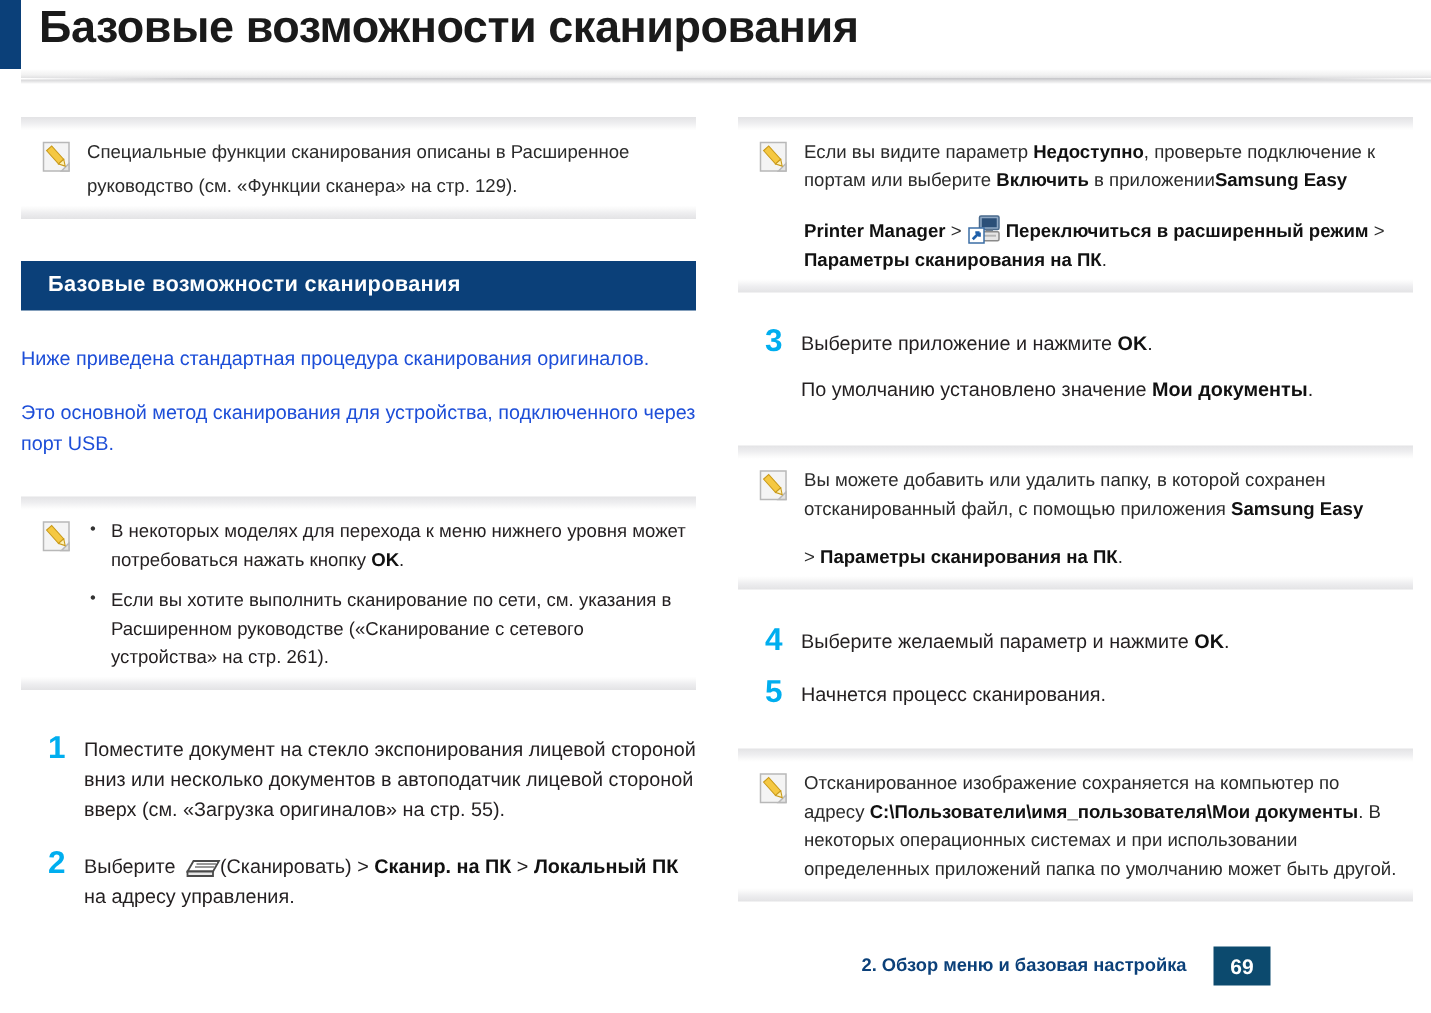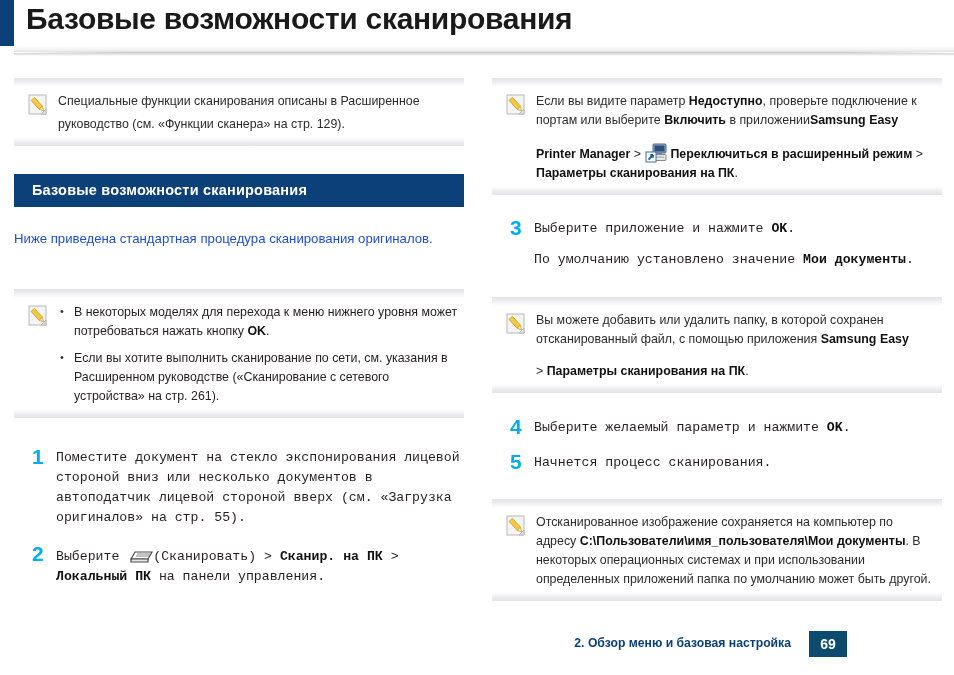"Выберите приложение и нажмите OK." .step-text p { font-family: Liberation Mono, monospace -> none }
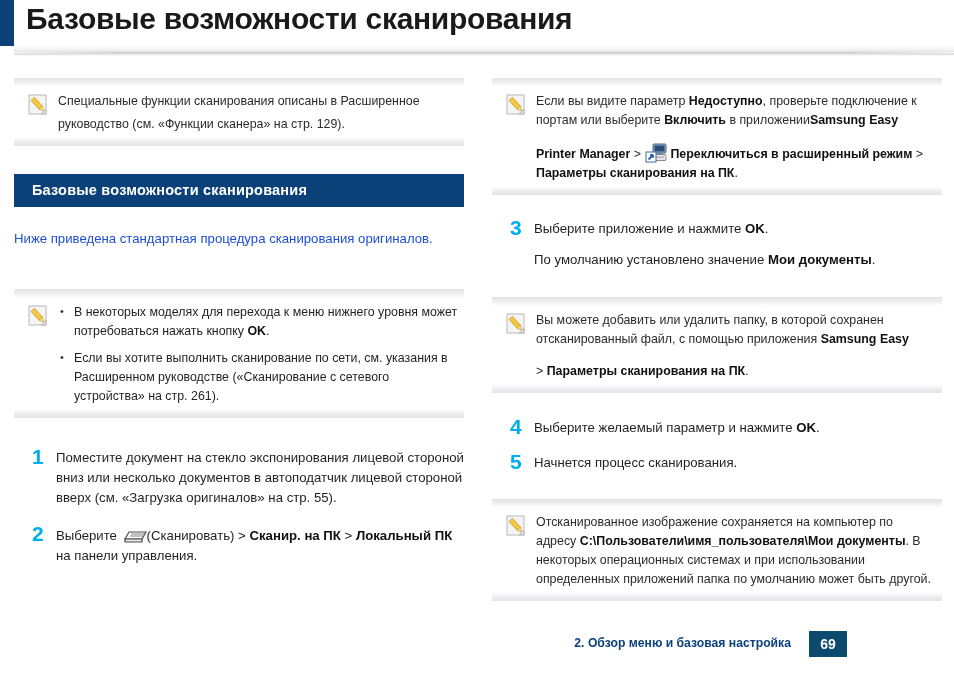"Это основной метод сканирования для" p.para { html: none -> <p>Это основной метод сканирования для устройства, подключенного через порт USB.</p> }
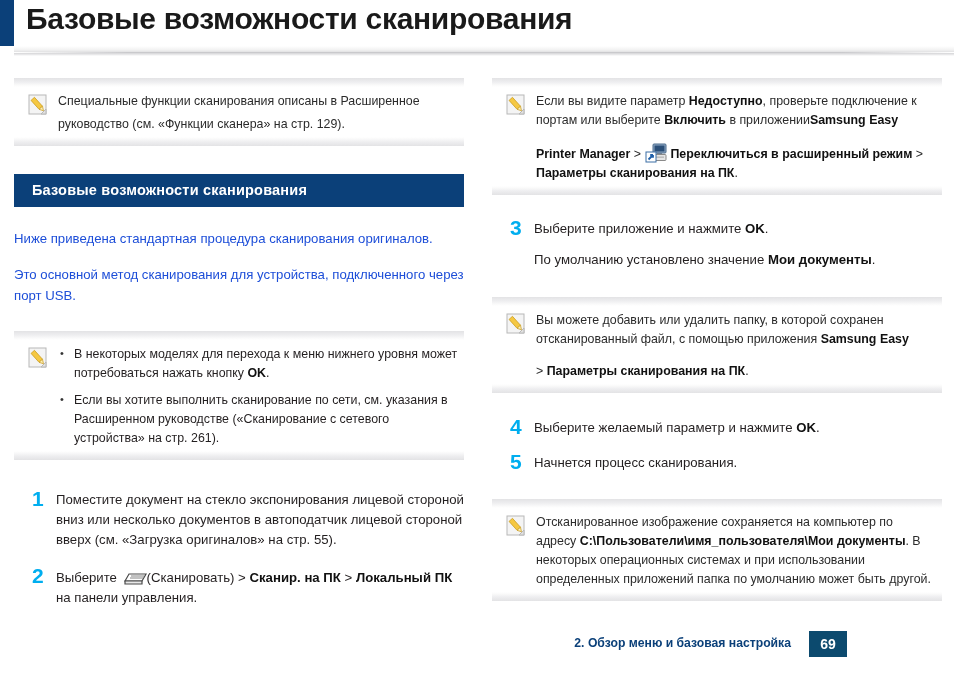"на панели управления." span { text: панели -> адресу }
